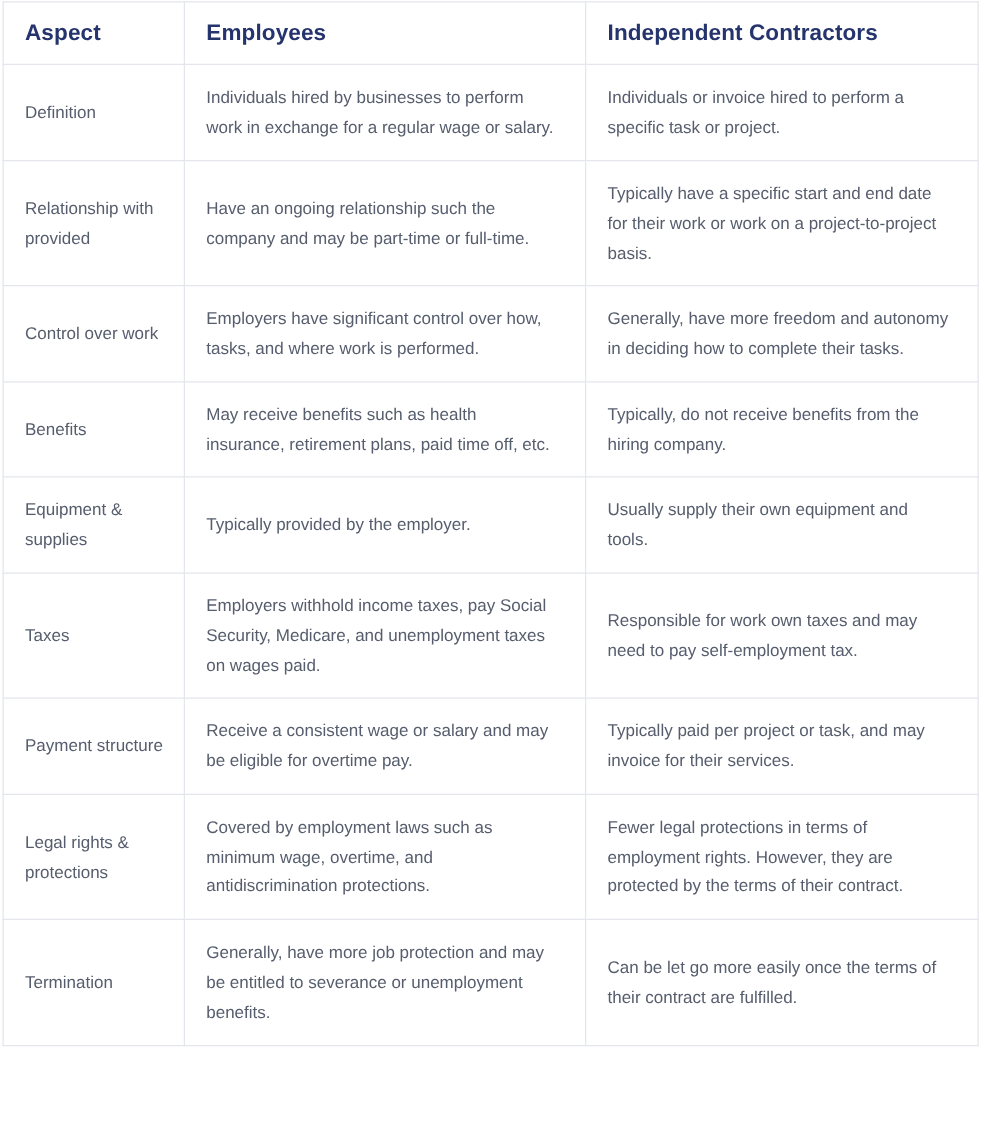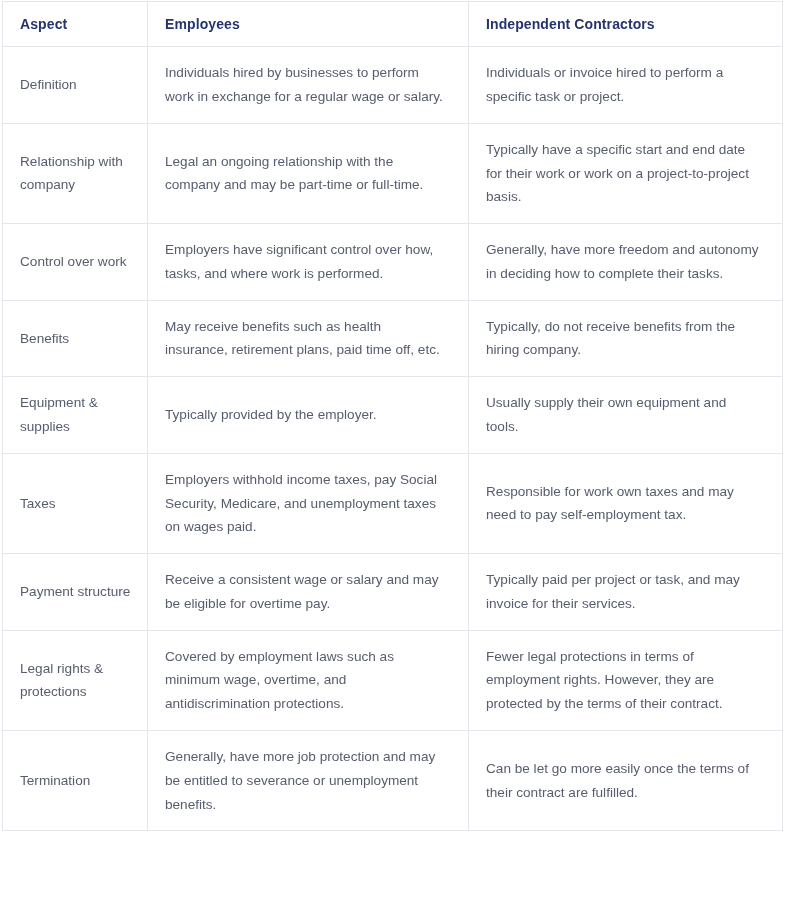"Aspect" table.comparison-table thead th { font-size: 14px -> 18px }
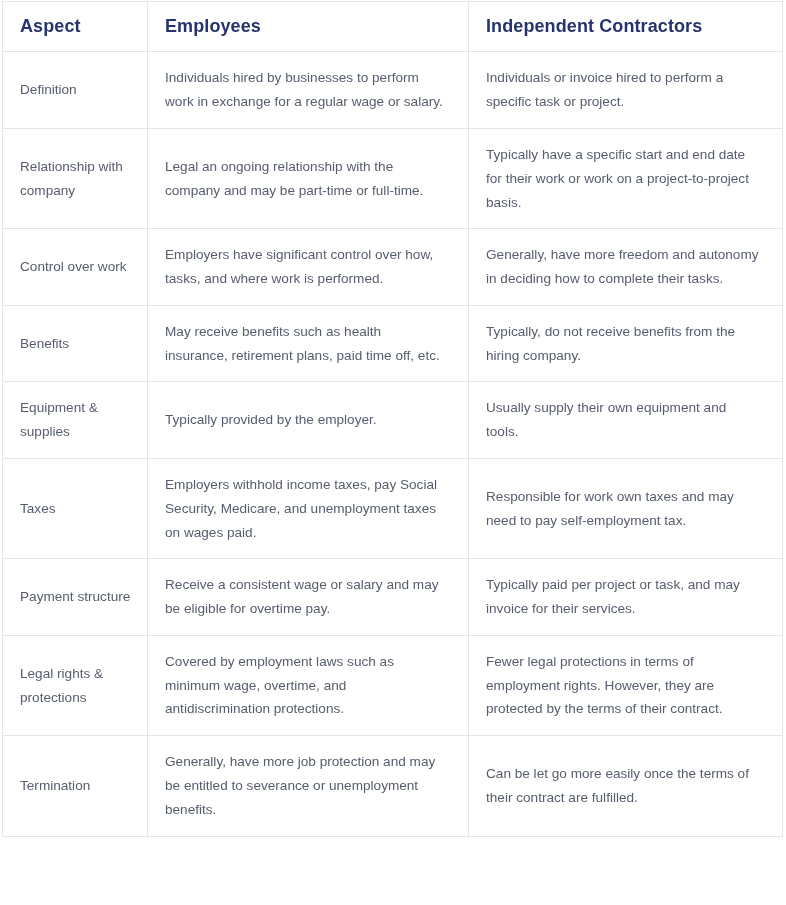"Relationship with company" td.aspect-cell { text: company -> provided }
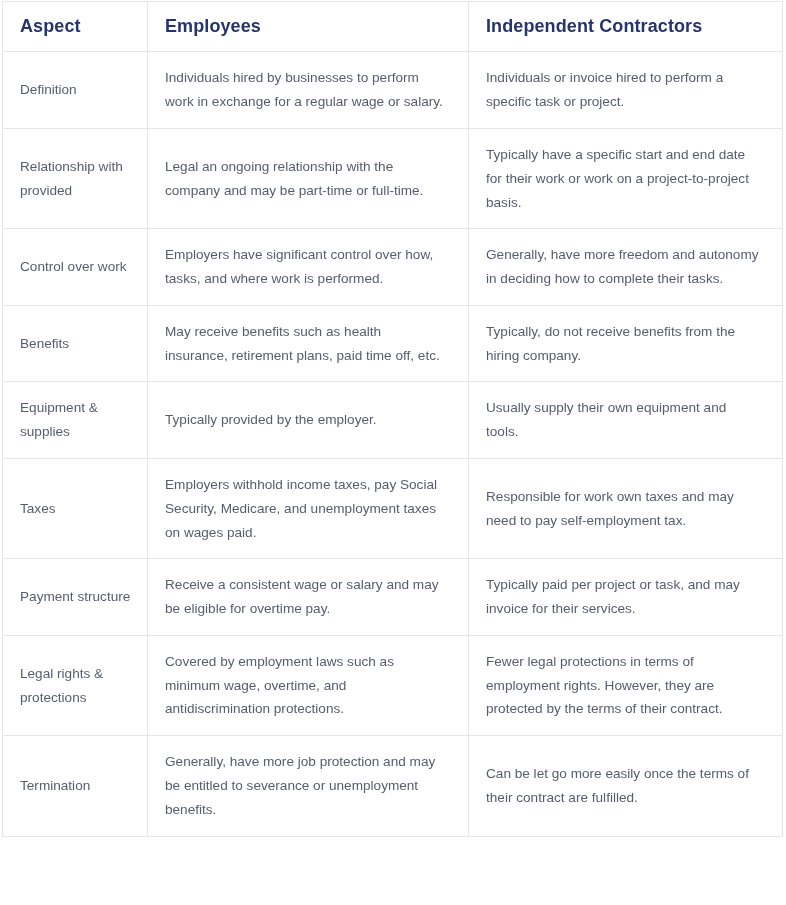"Legal an ongoing relationship with" td.body-cell { text: Legal an ongoing relationship with -> Have an ongoing relationship such }
